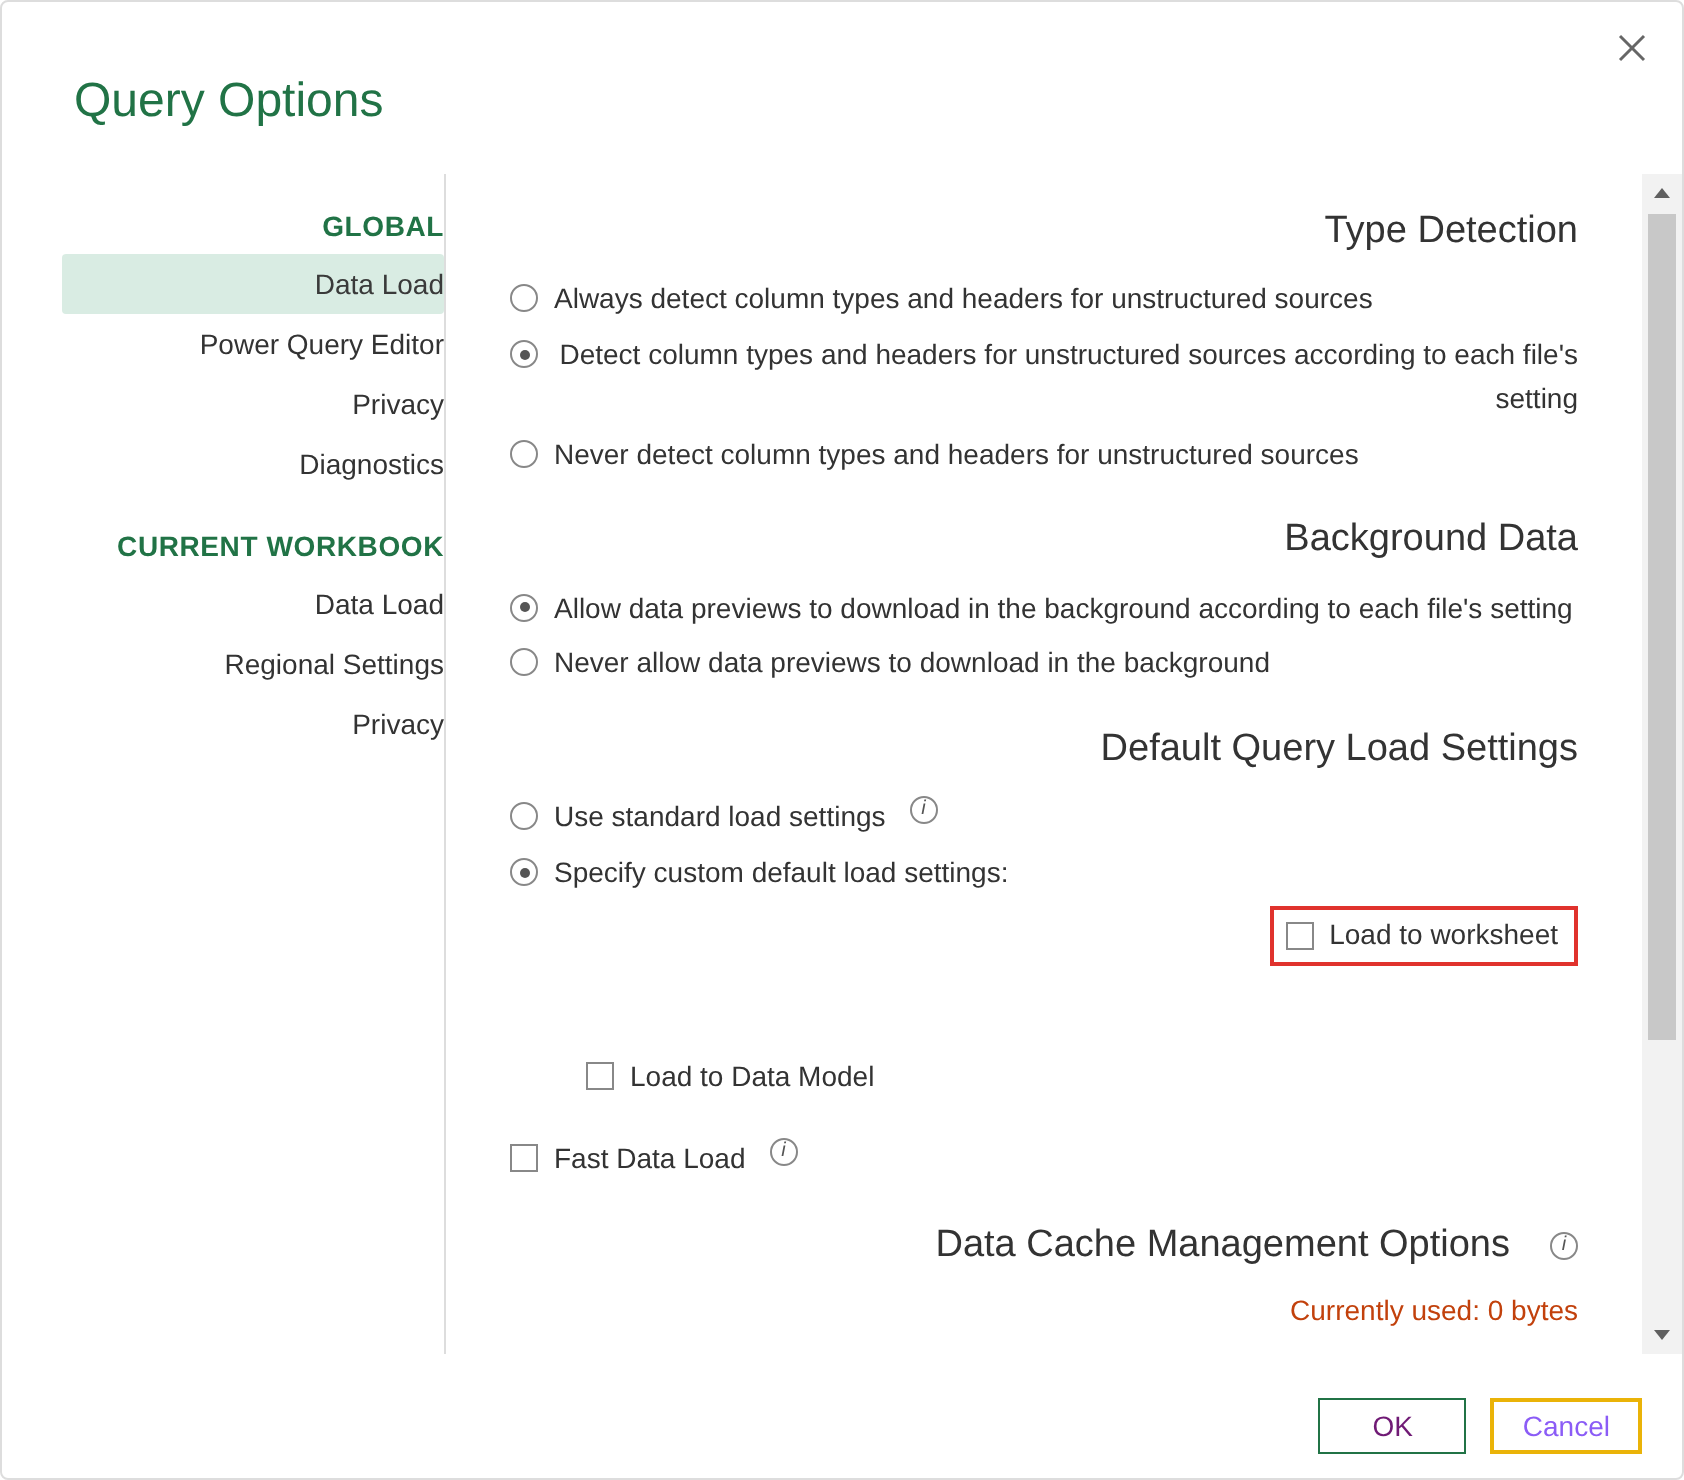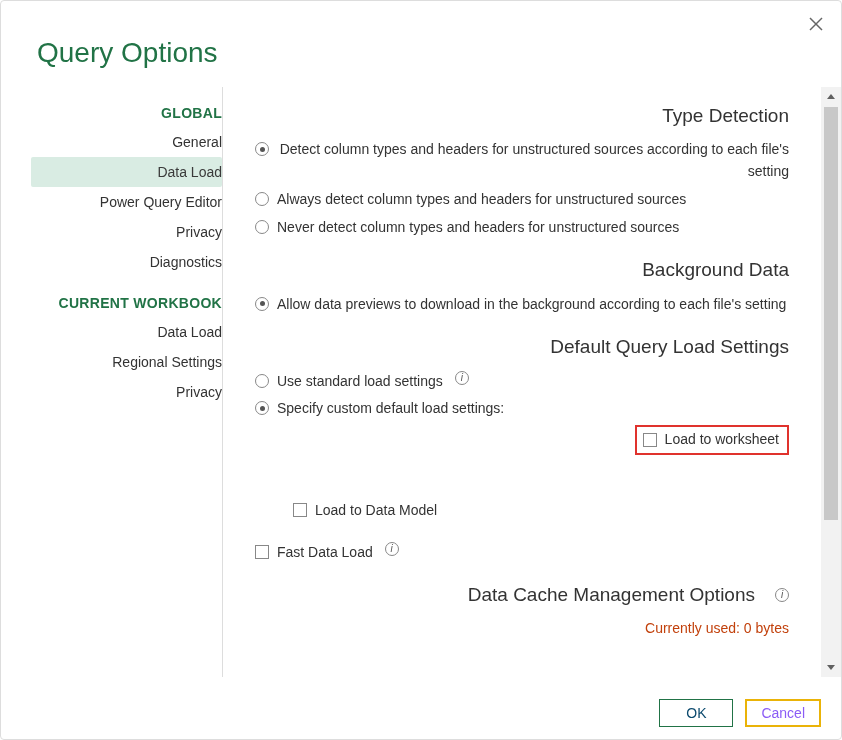"Query Options" h1.title { font-size: 28px -> 24px }
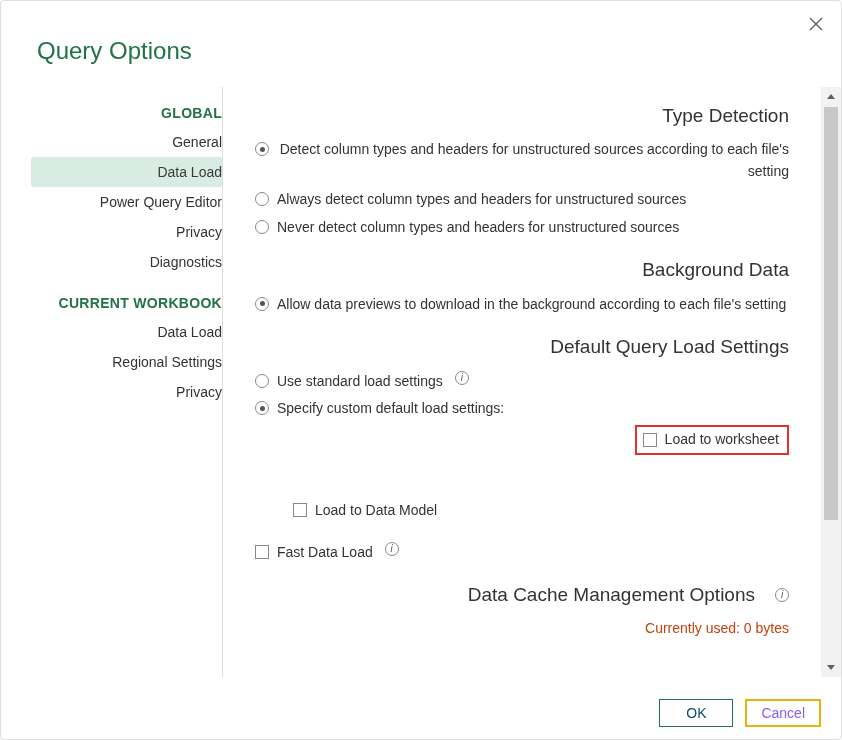"General" div.nav-item { html: <div>General</div> -> none }
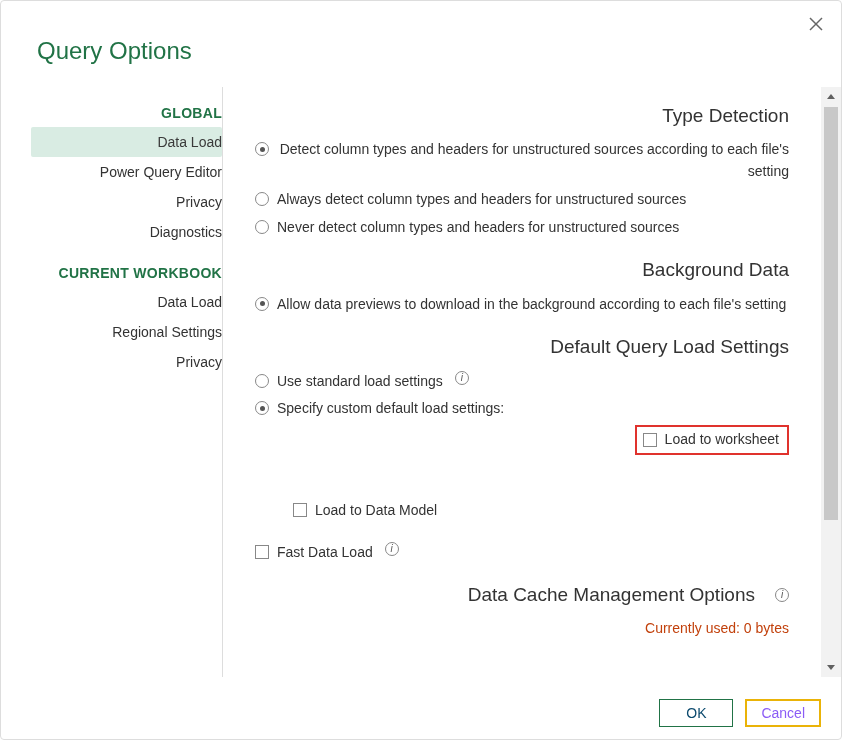"Detect column types and headers" div.radio-row { order: before "Always detect column types and" -> after "Always detect column types and" }
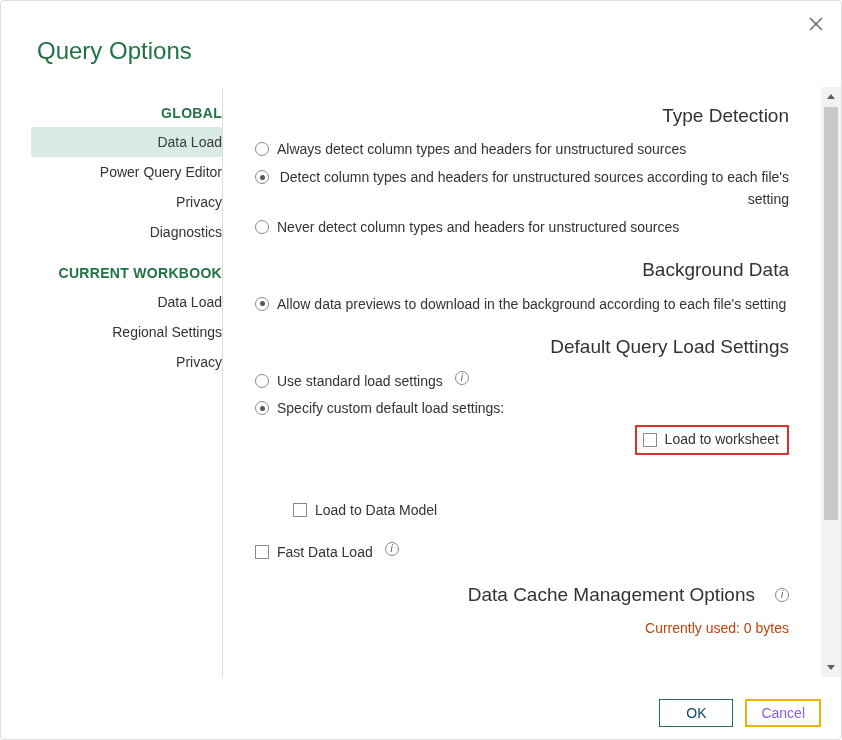"Never allow data previews to" div.radio-row { html: none -> <div> <span></span> <span>Never allow data previews to download in the background</span> </div> }
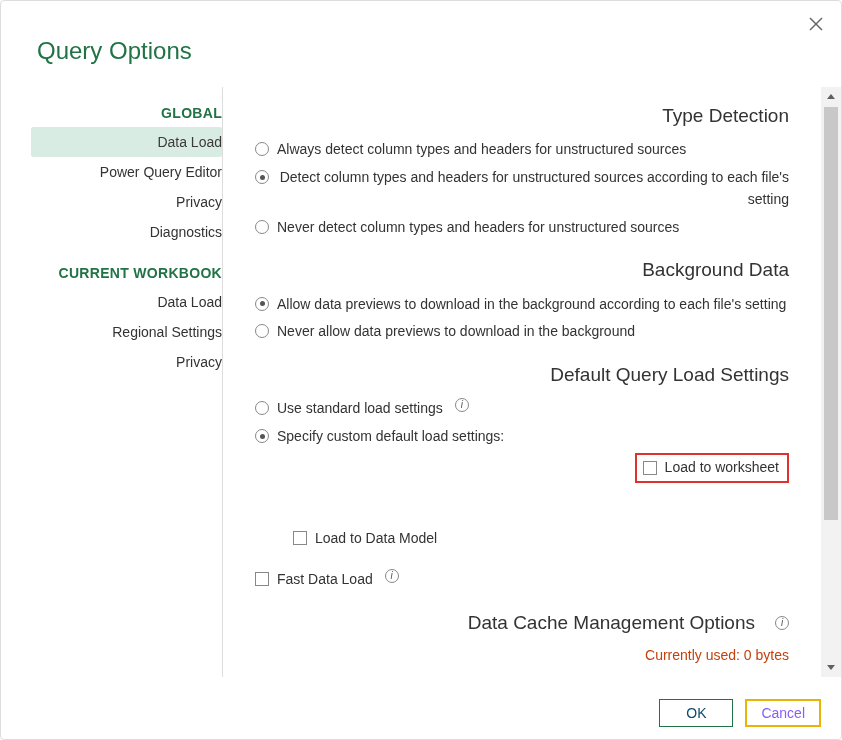"OK" .btn.primary { color: #0c4a6e -> #701a75 }
